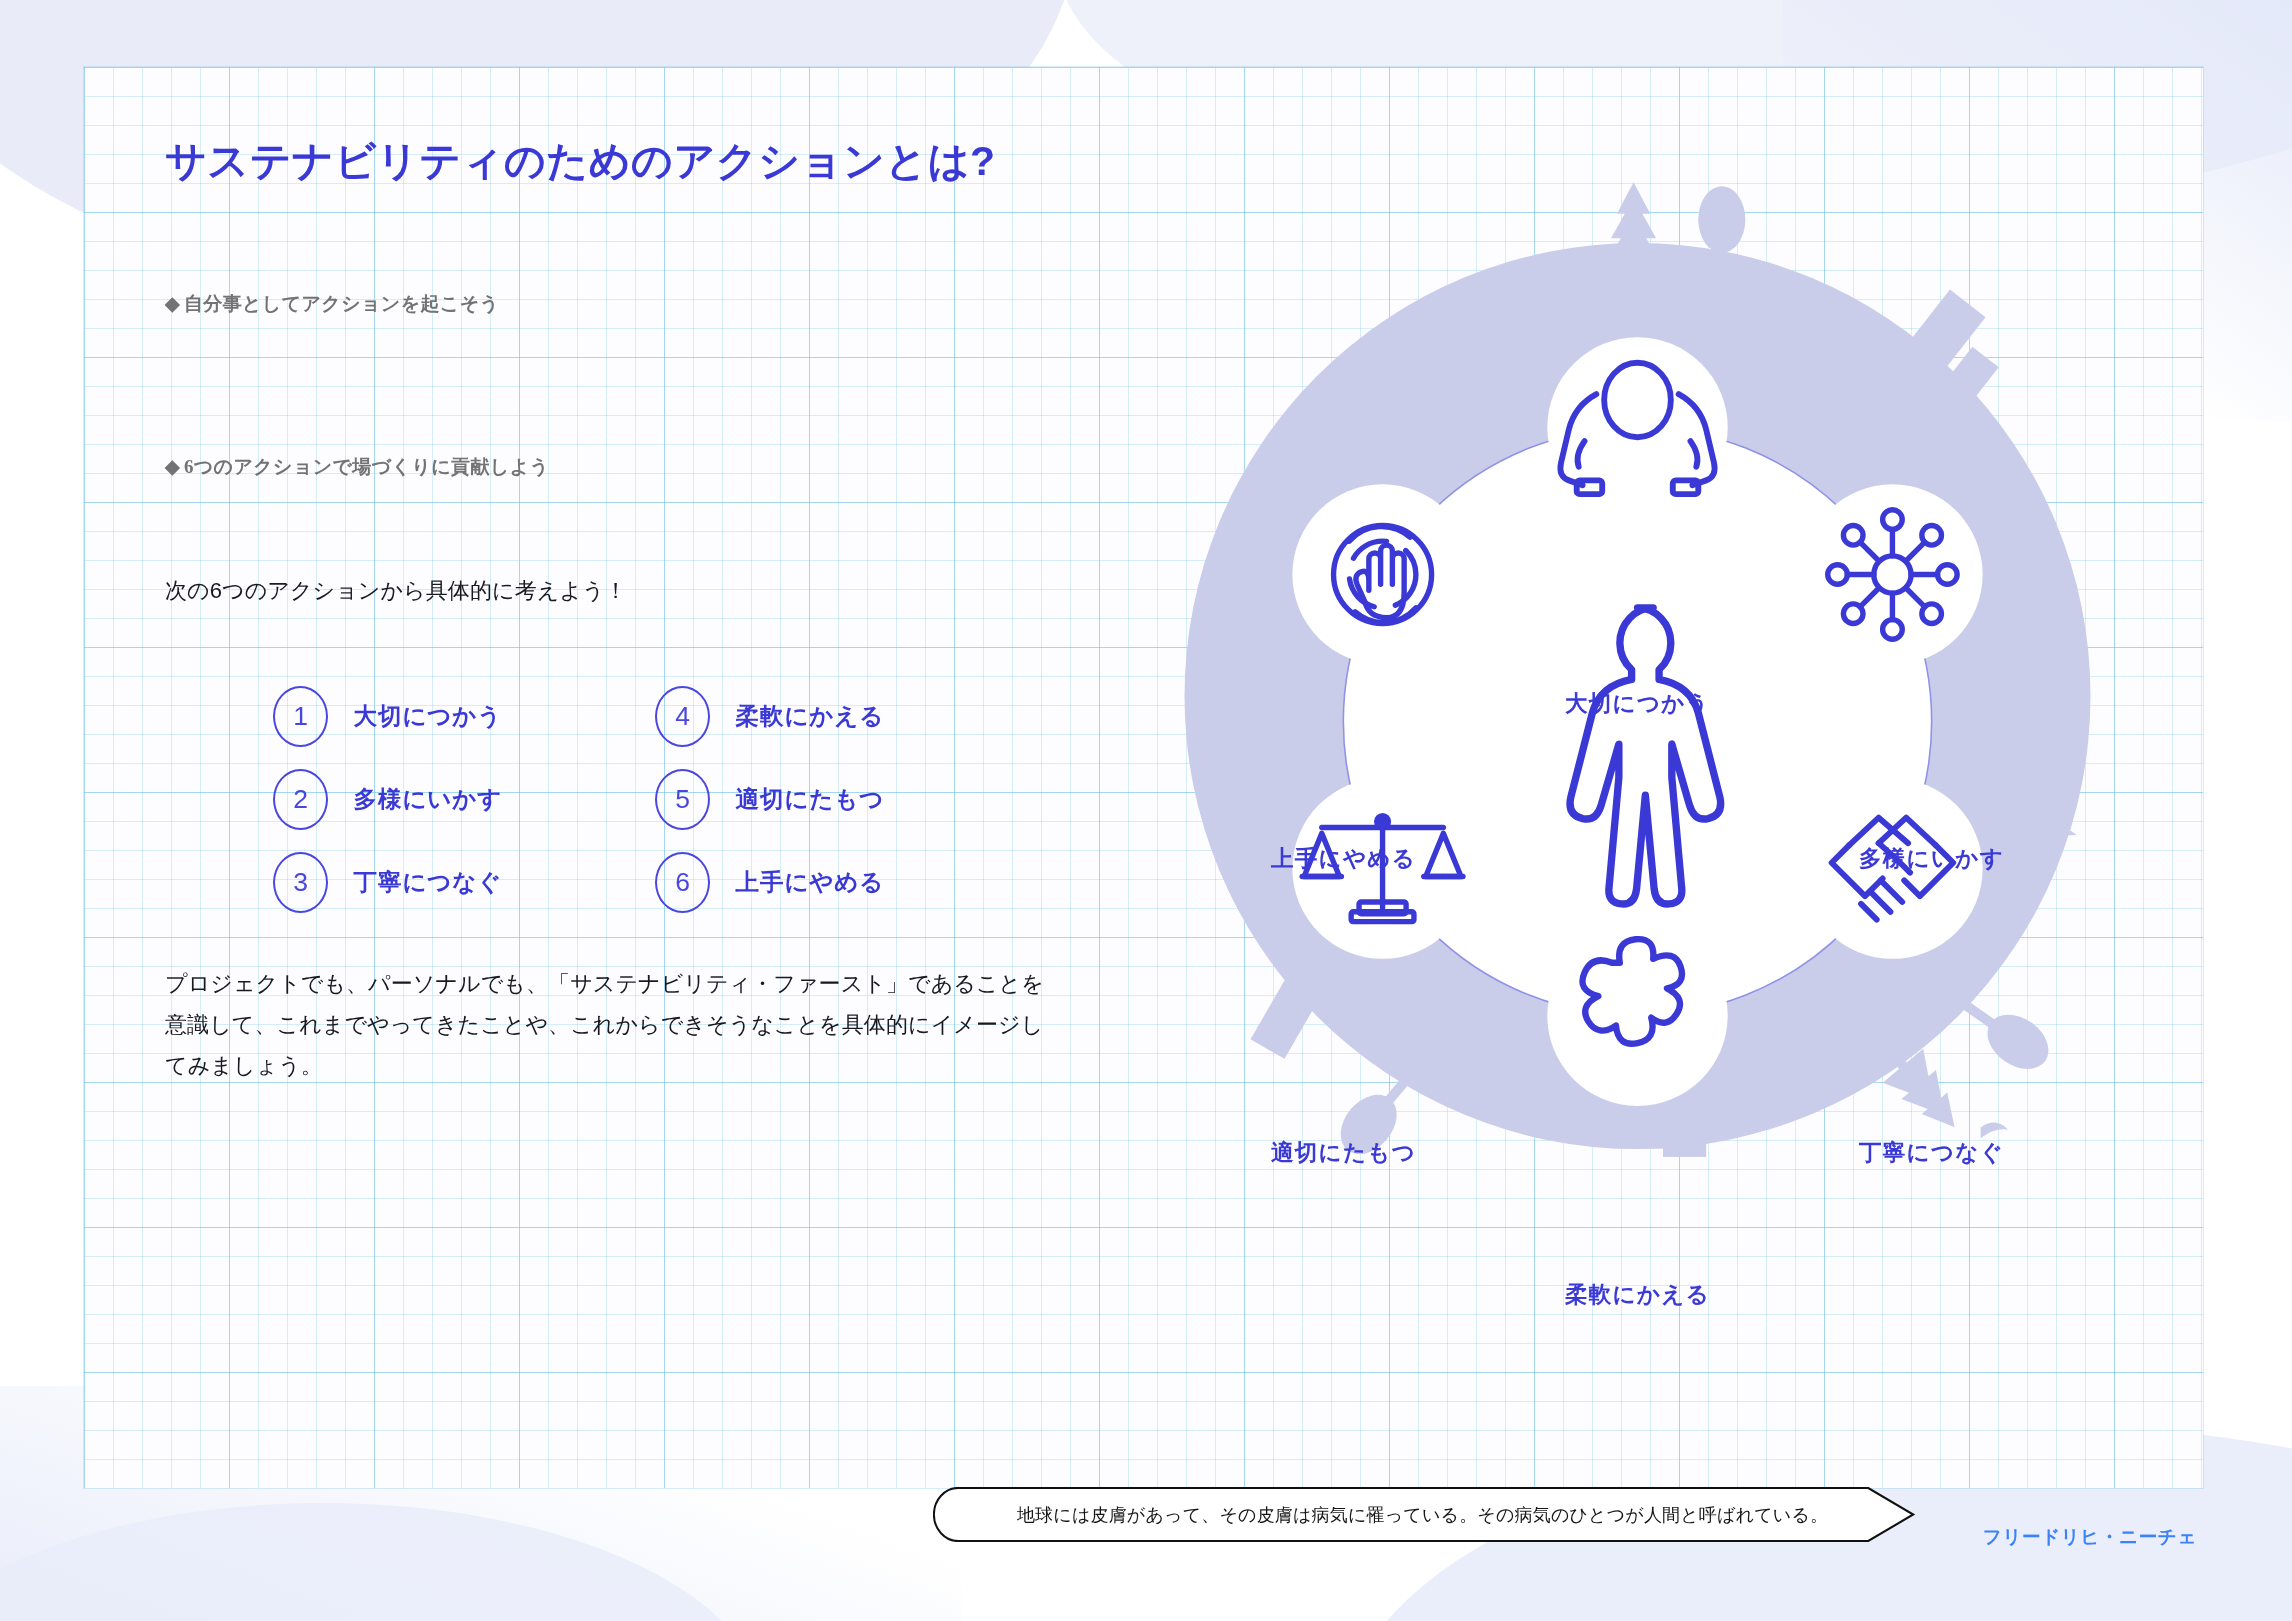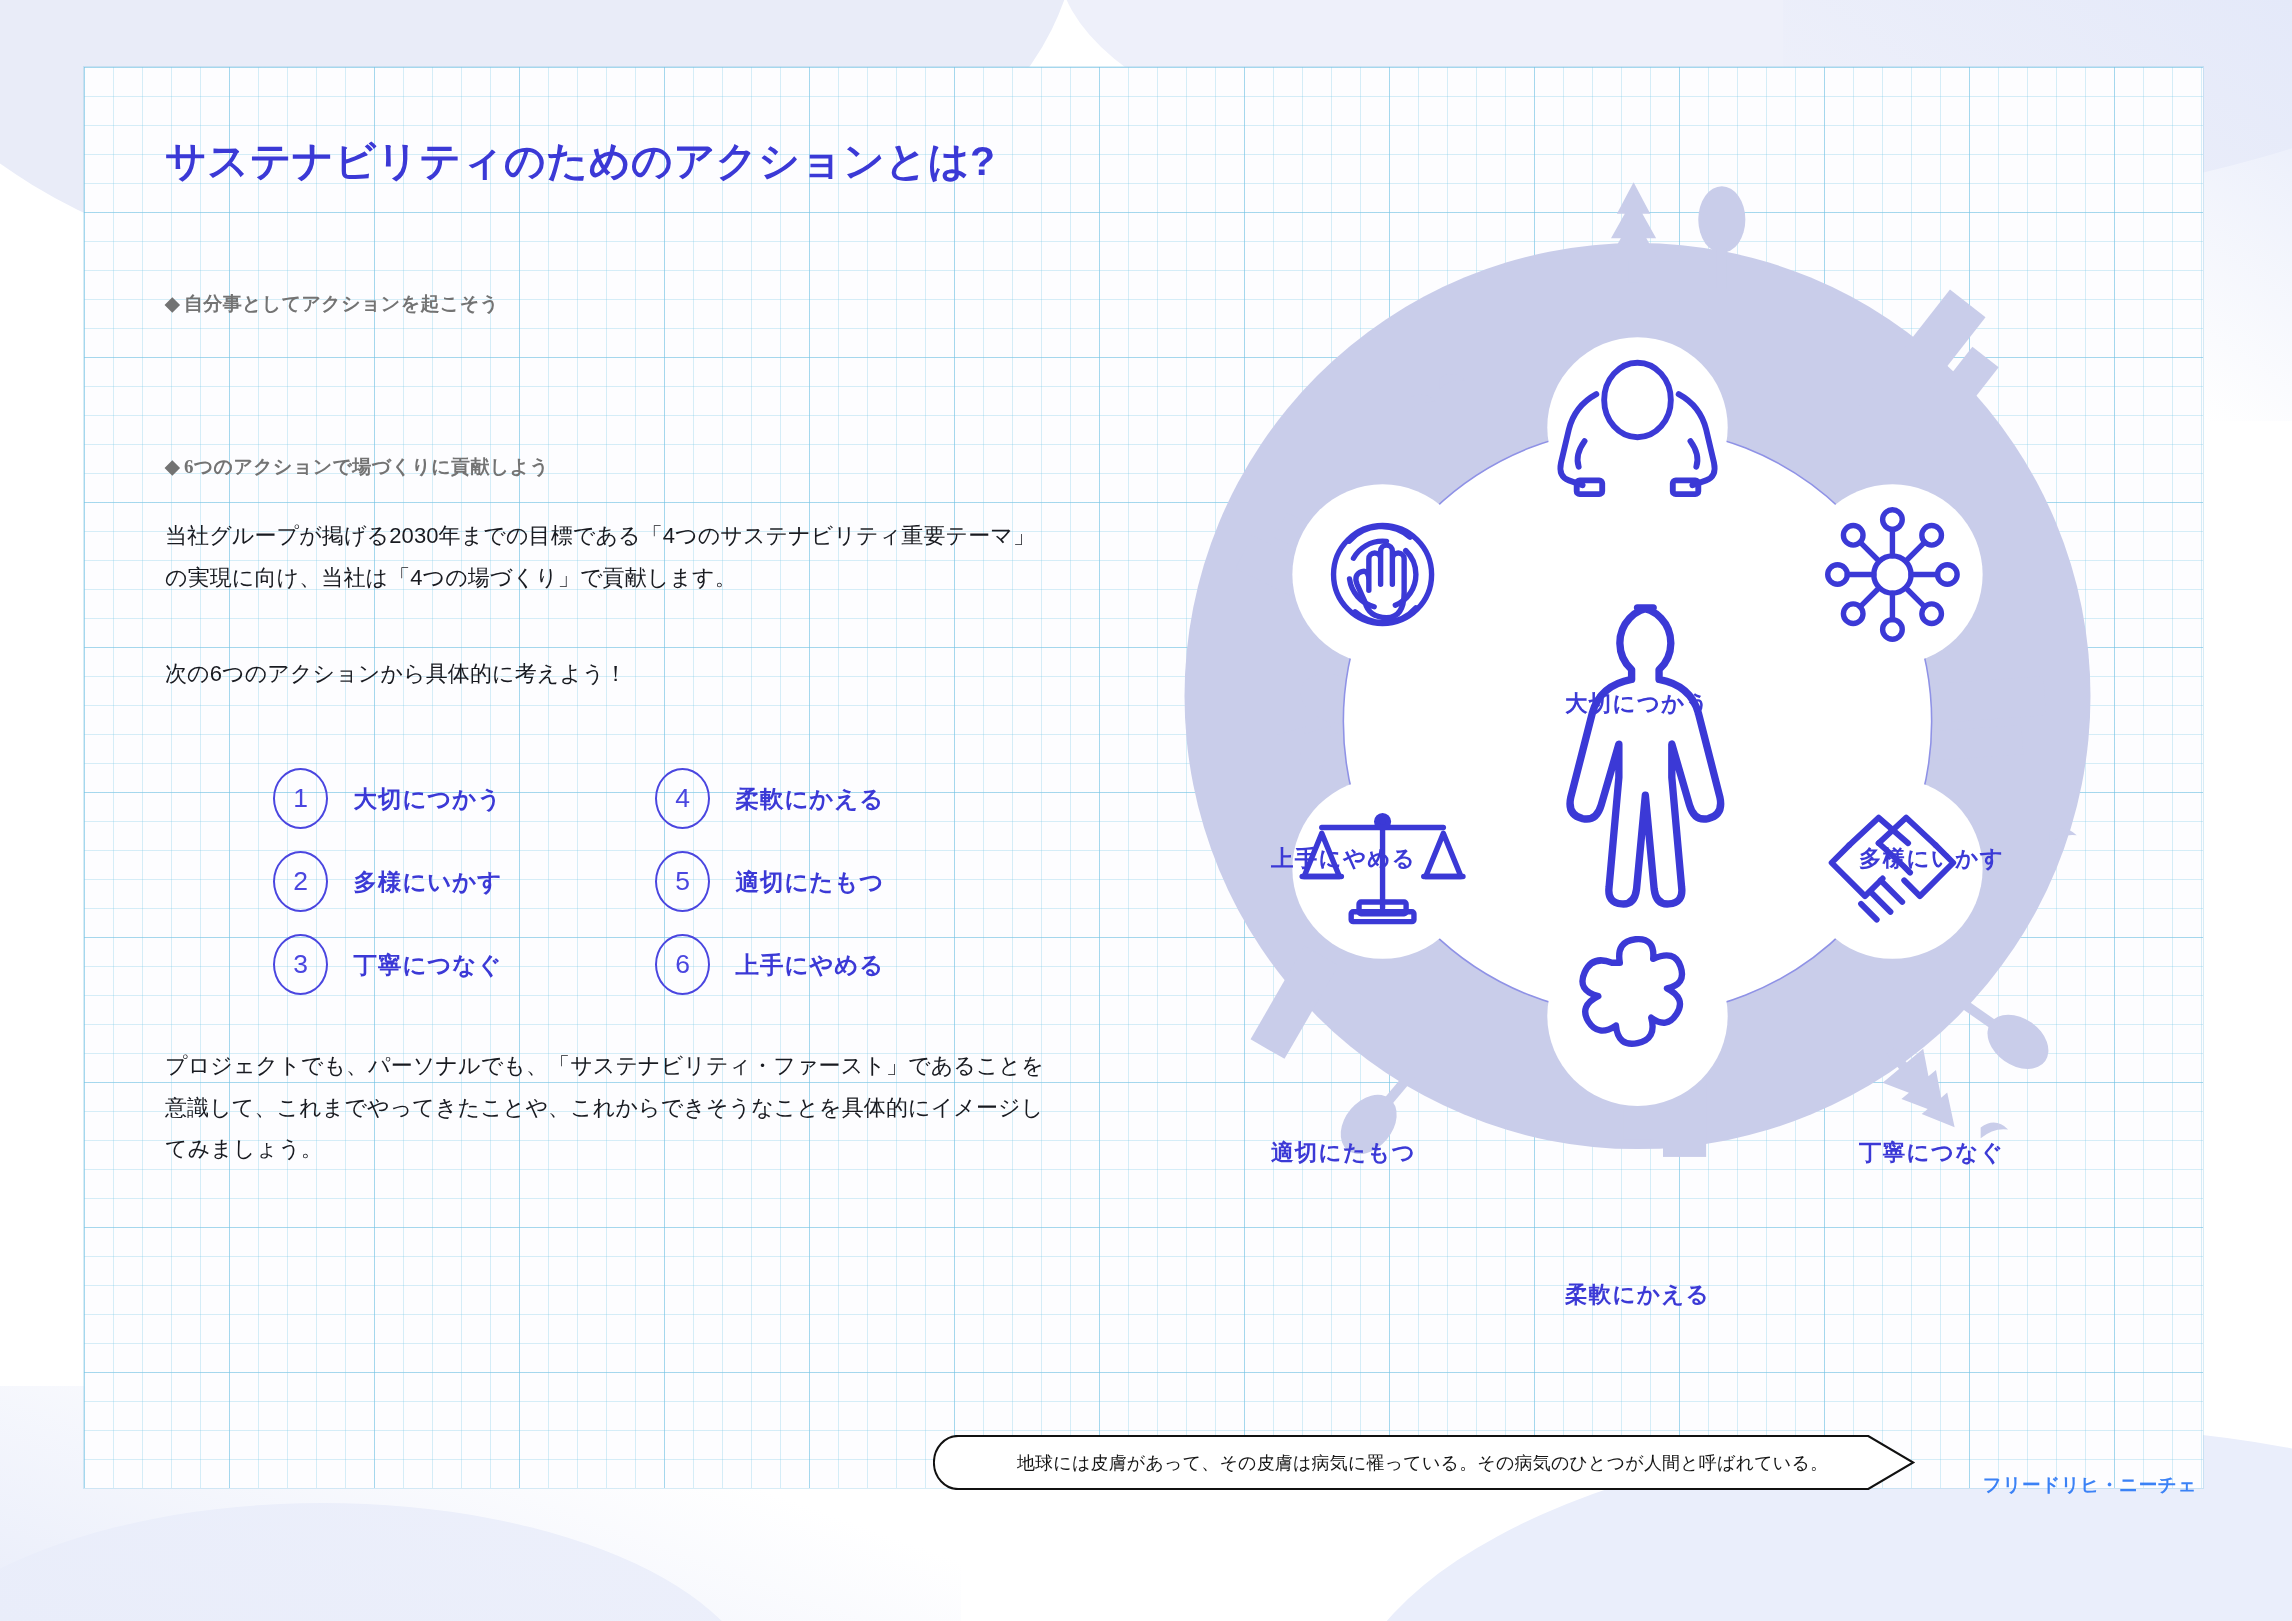"当社グループが掲げる2030年までの目標である「4つのサステナビリティ重要テーマ" p.body-p { html: <p>当社グループが掲げる2030年までの目標である「4つのサステナビリティ重要テーマ」の実現に向け、当社は「4つの場づくり」で貢献します。</p> -> none }
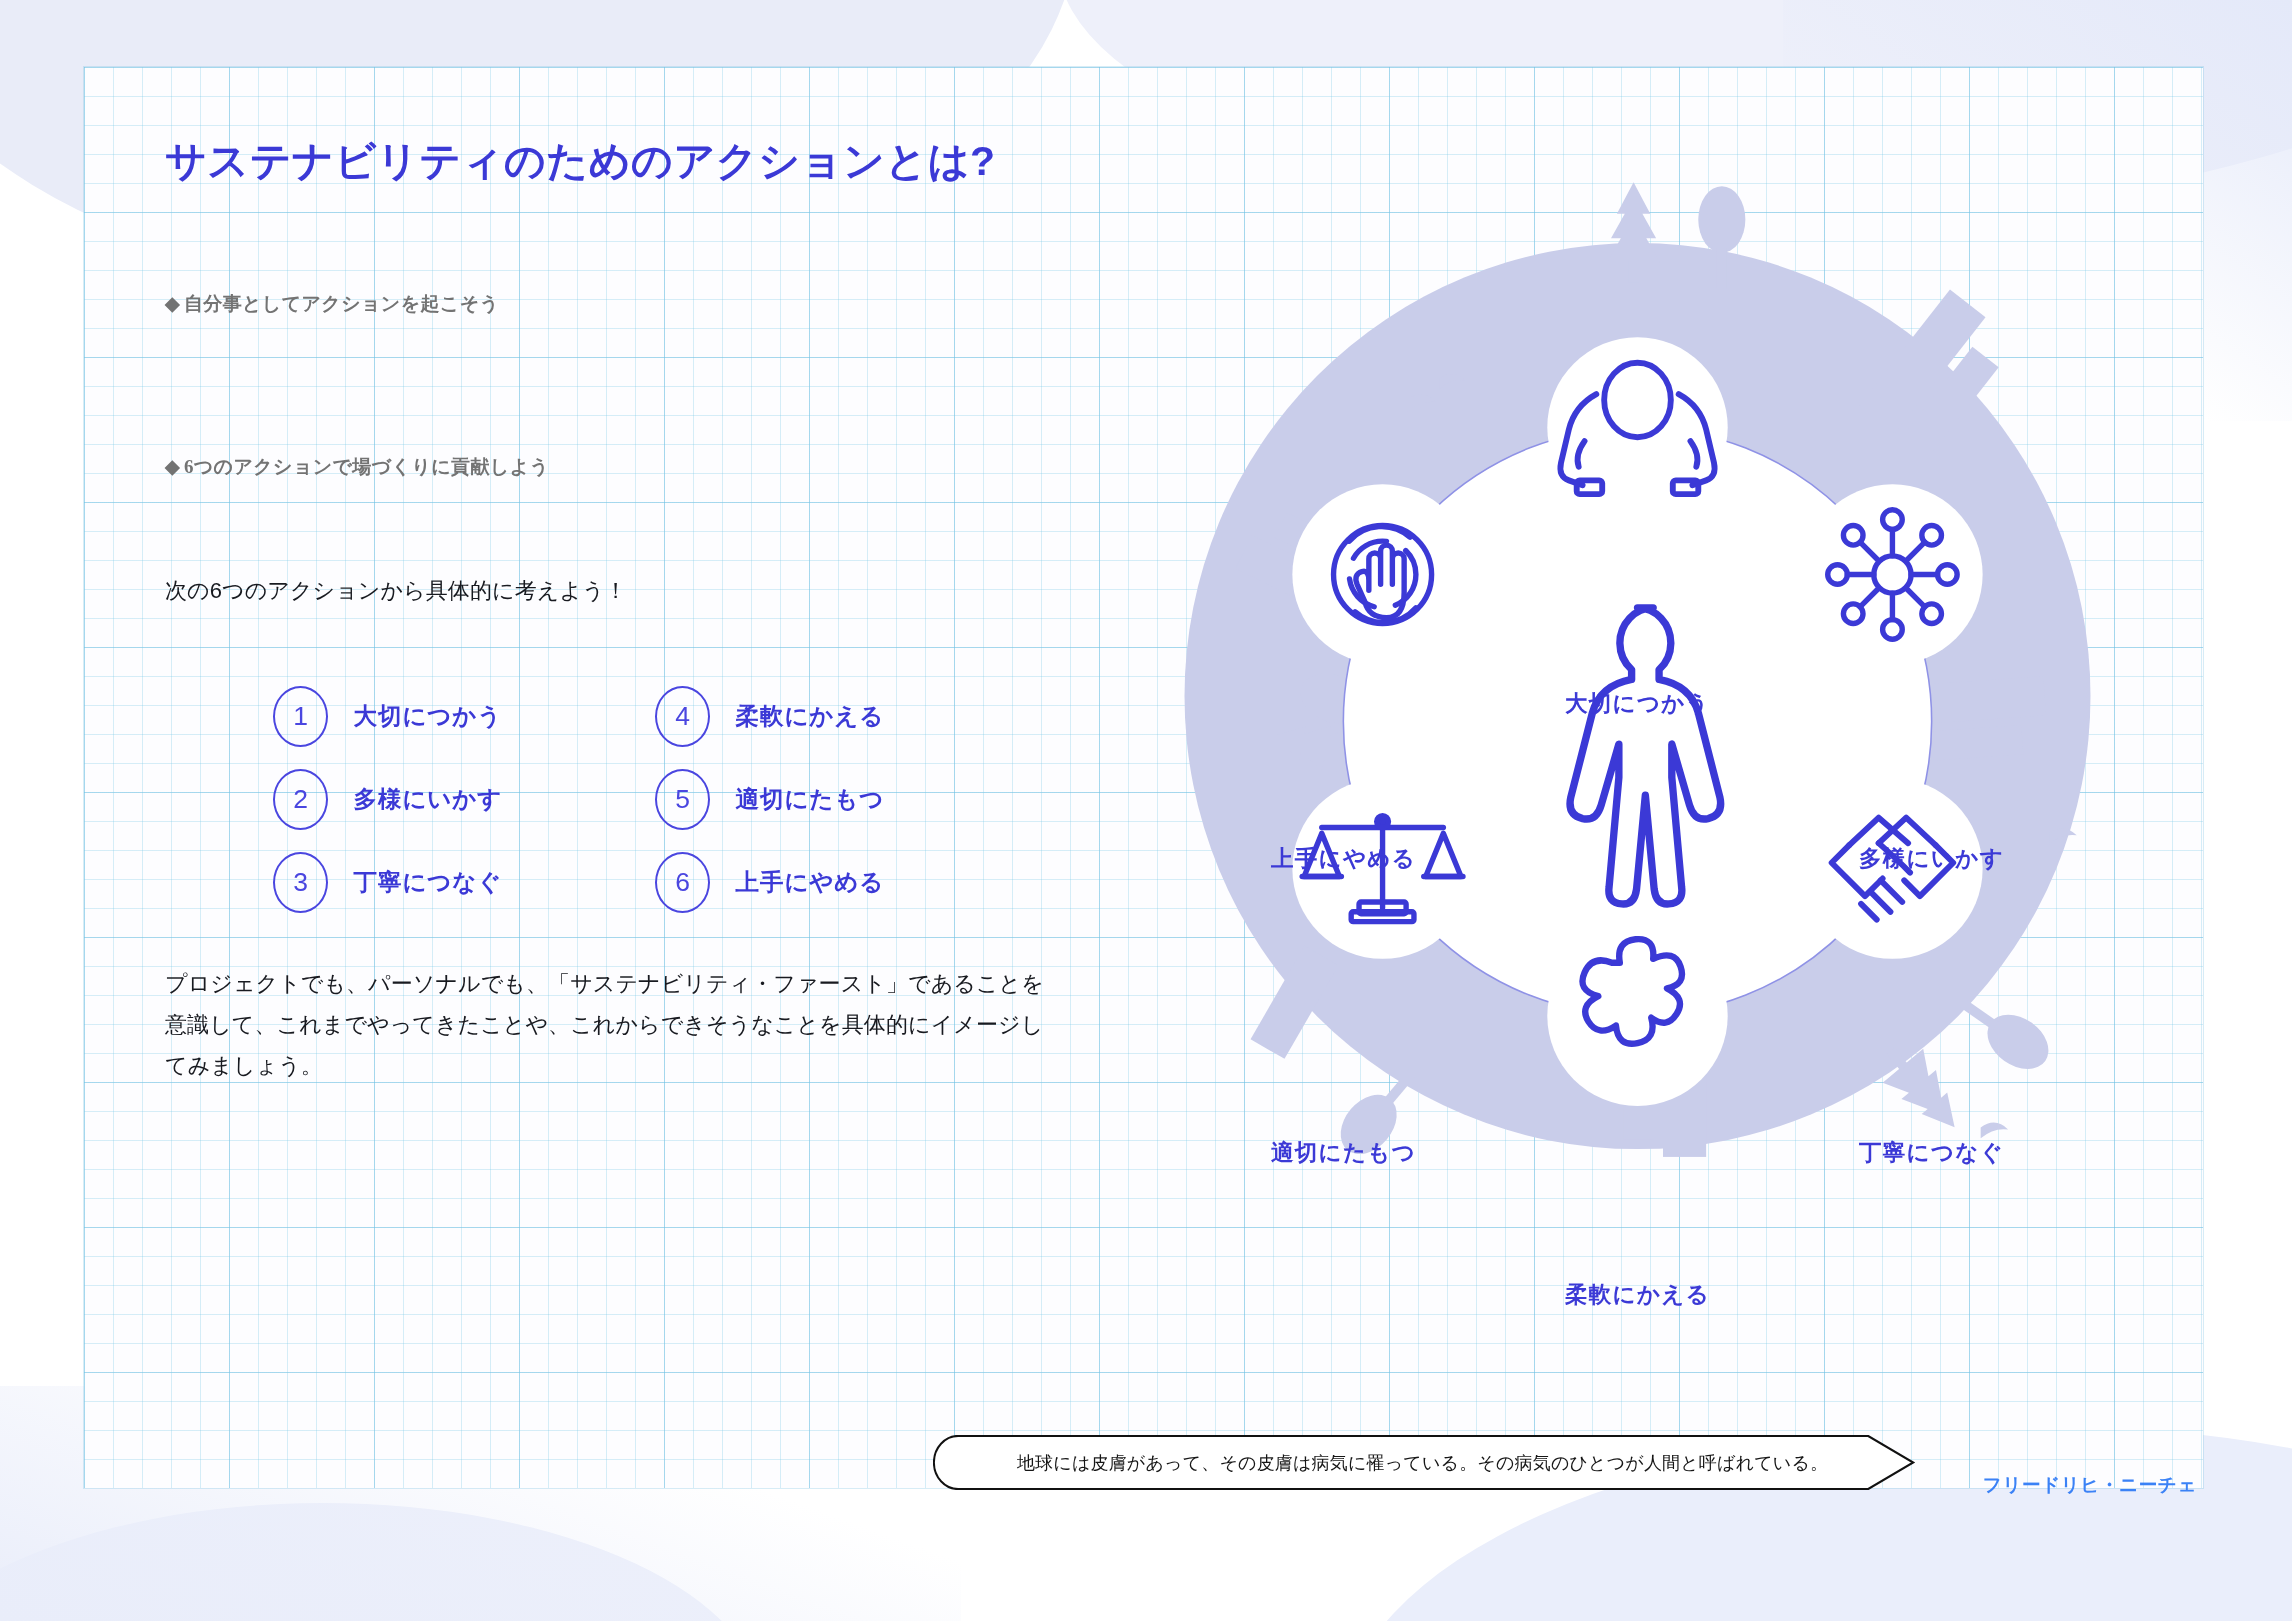"地球には皮膚があって、その皮膚は病気に罹っている。その病気のひとつが人間と呼ばれ" .quote-wrap { top: 1426px -> 1478px }
